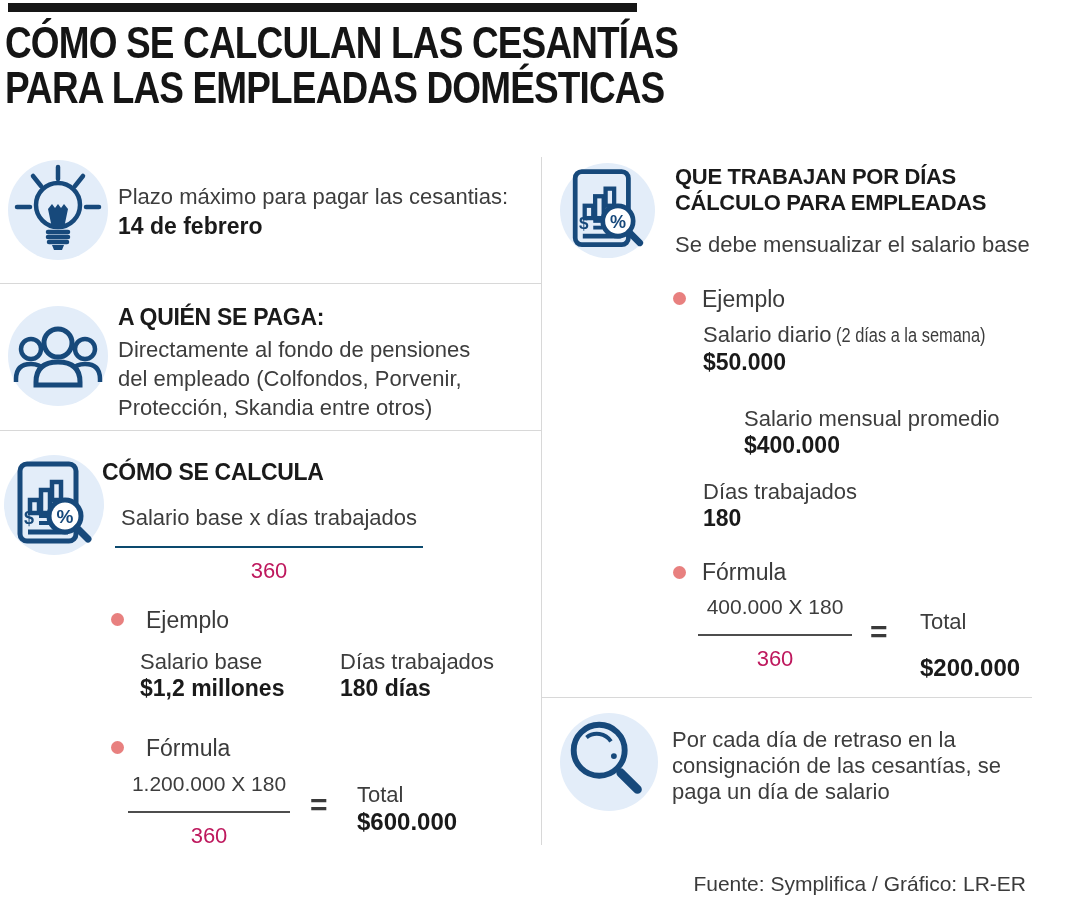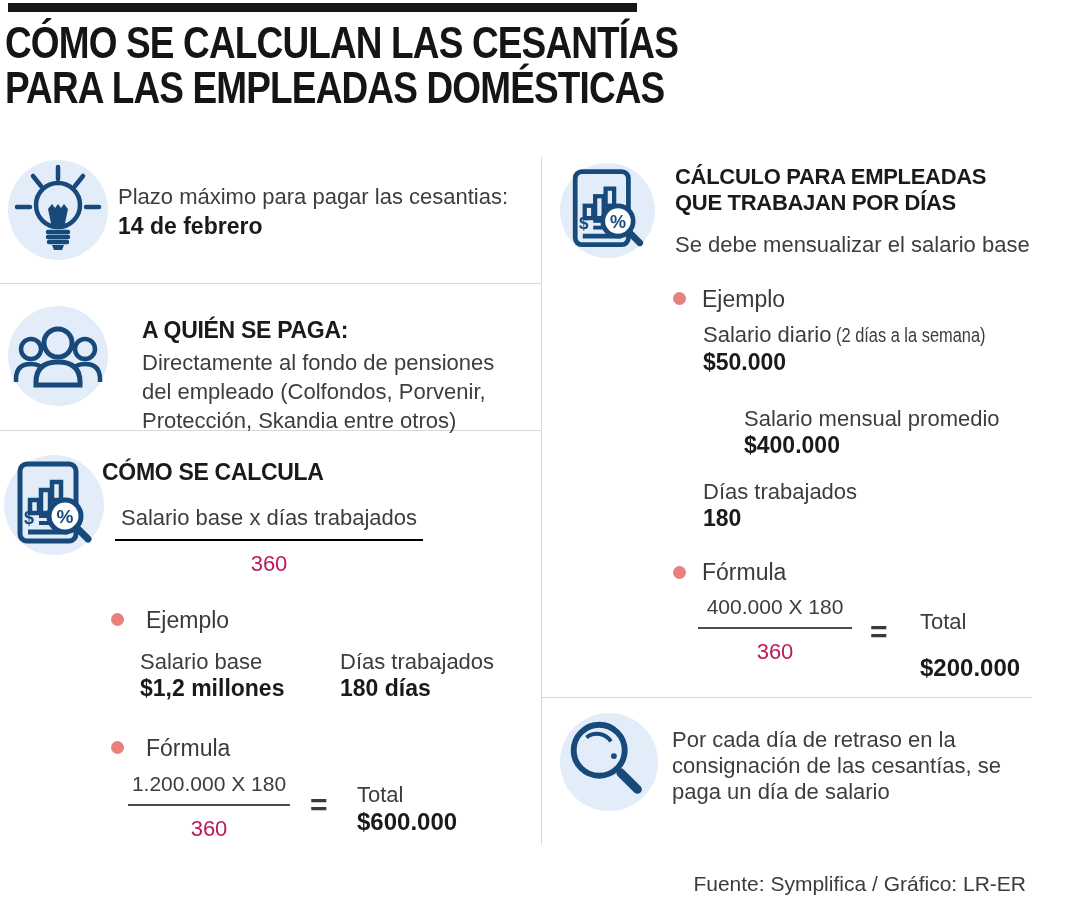"CÁLCULO PARA EMPLEADAS" div.sec-title { order: before "QUE TRABAJAN POR DÍAS" -> after "QUE TRABAJAN POR DÍAS" }
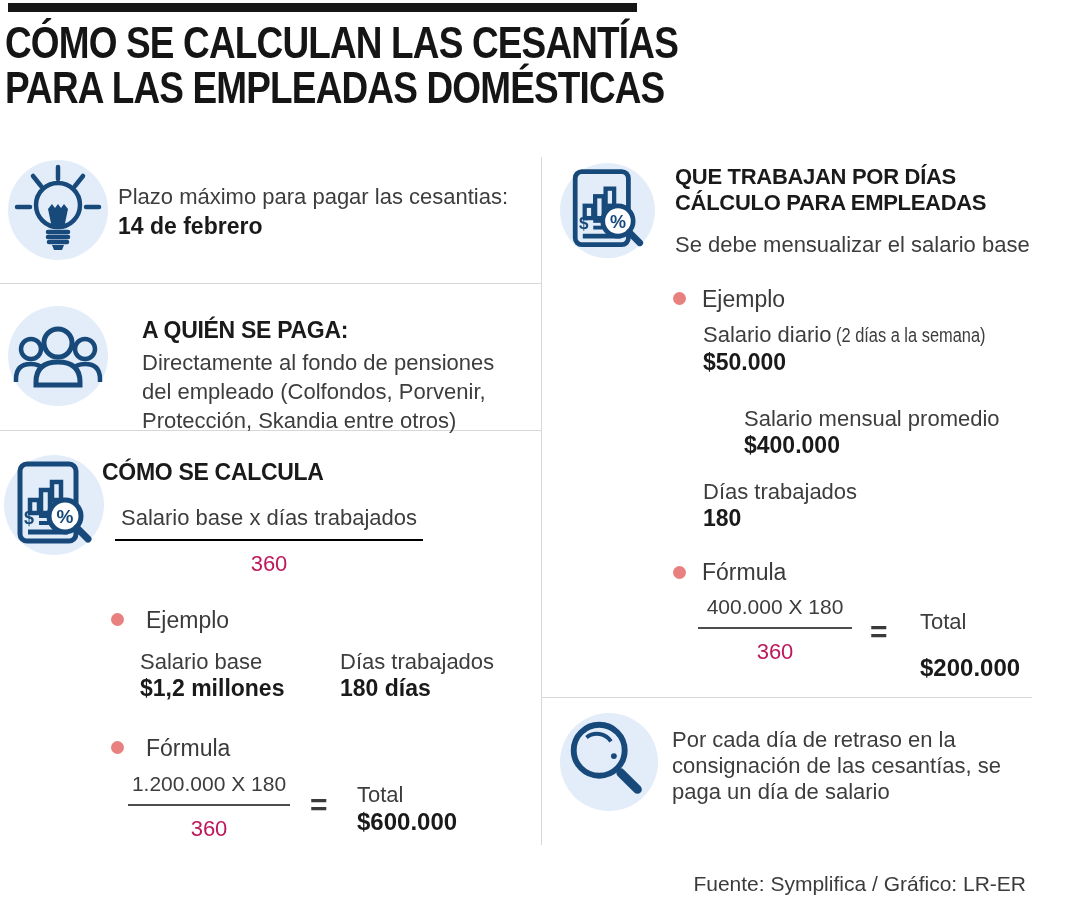"A QUIÉN SE PAGA:" div.abs { margin-left: 24px -> none; top: 317px -> 304px }
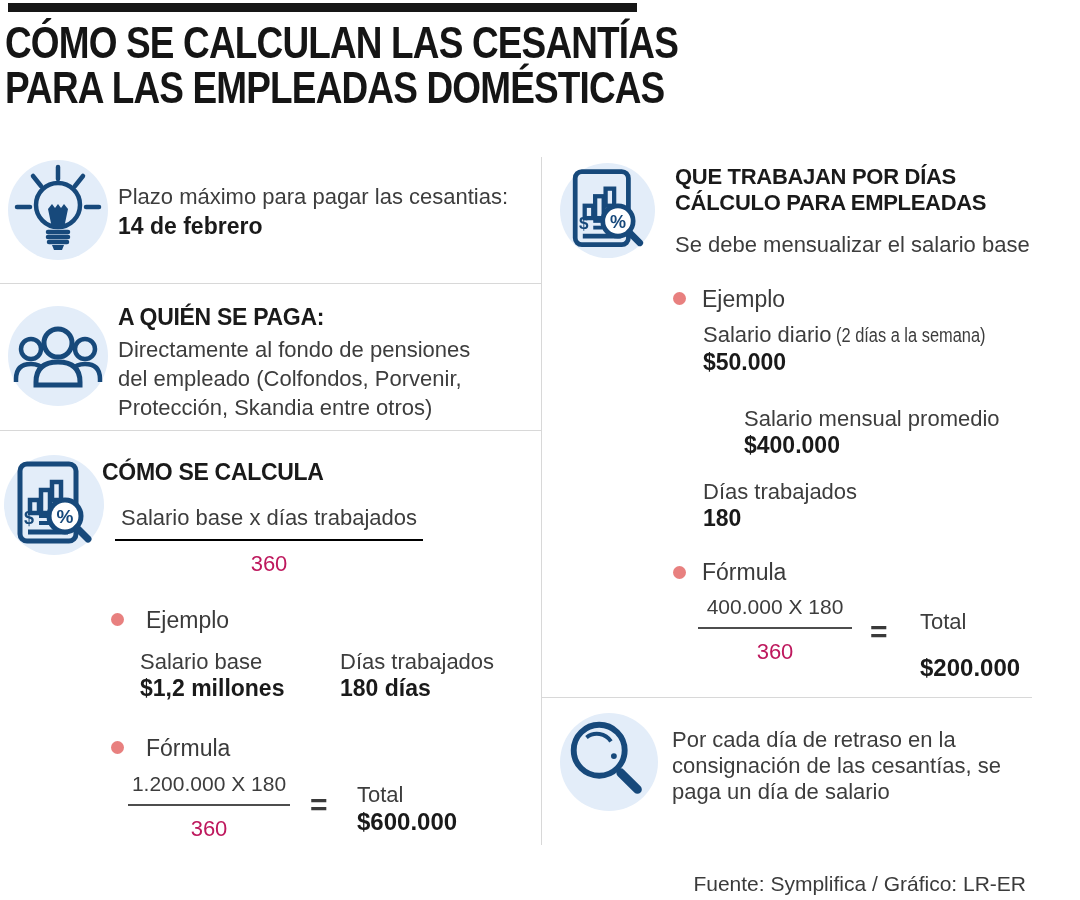"Salario base x días trabajados" .fraction .num { border-bottom: 2px solid #000000 -> 2px solid #0c4a6e; padding-bottom: 8px -> 15px }
